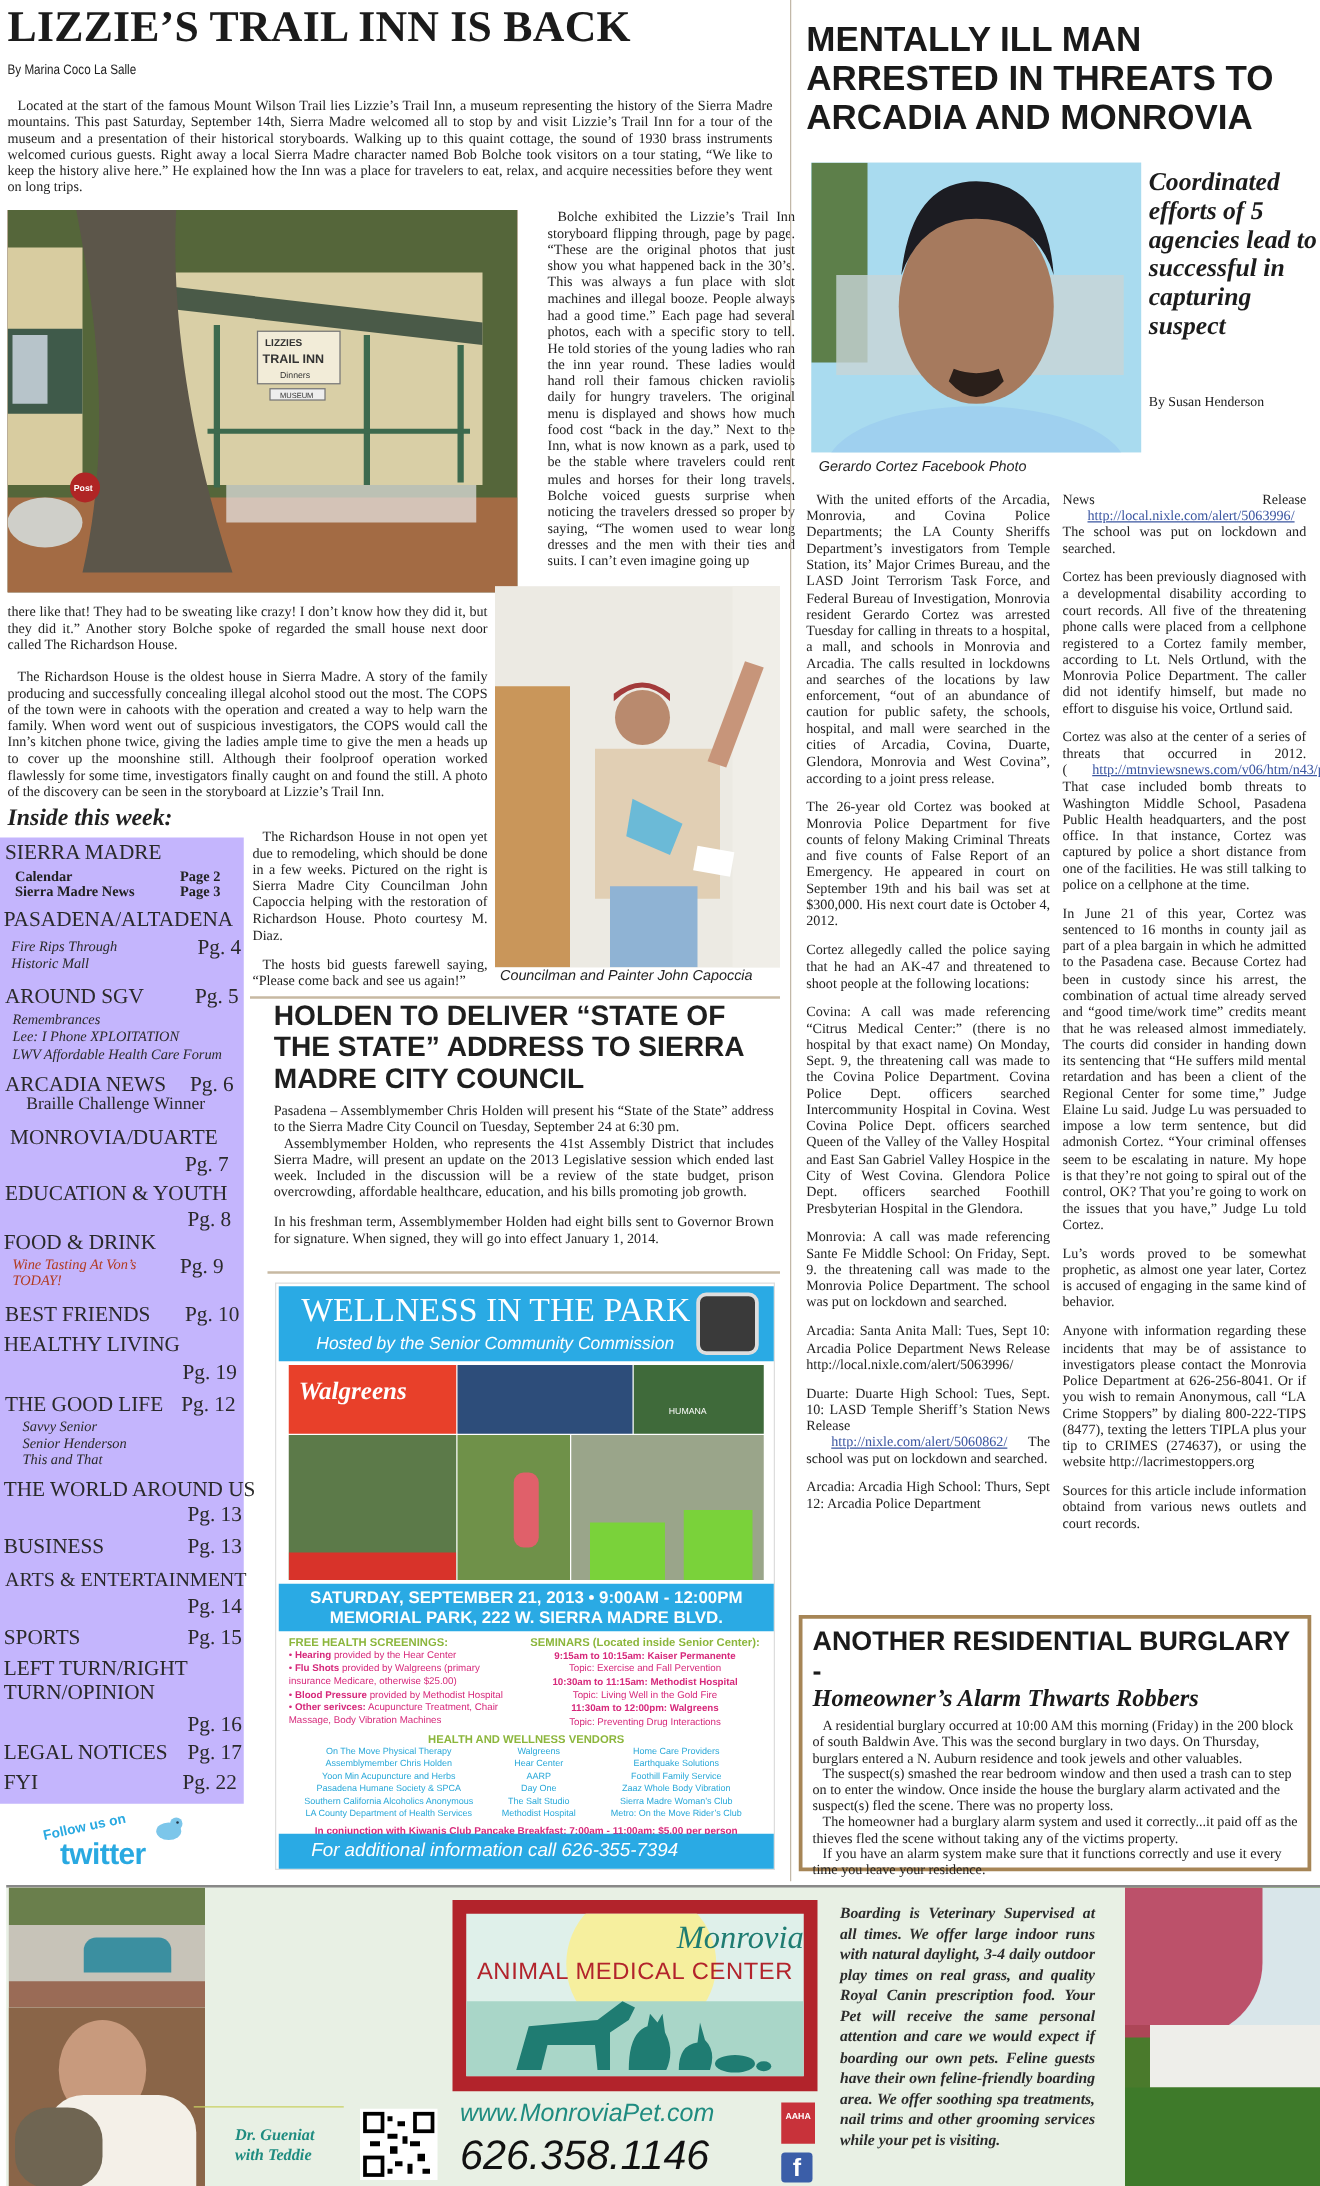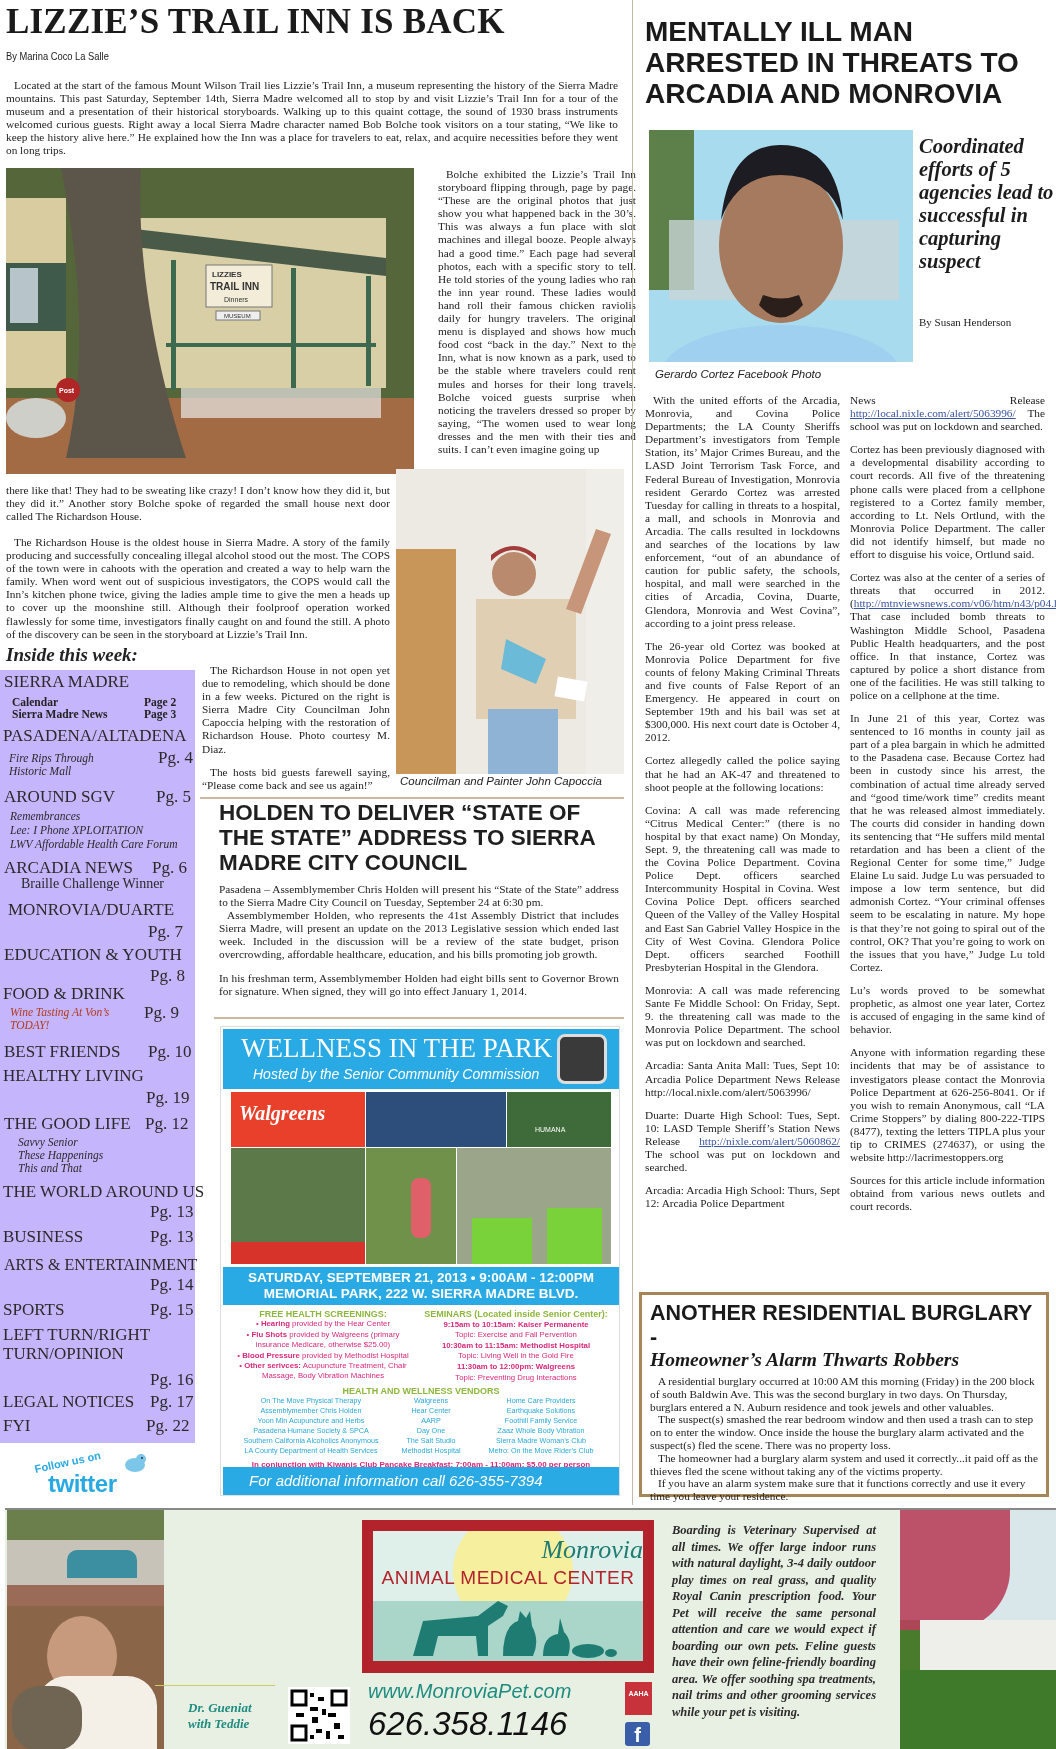"http://local.nixle.com/alert/5063996/" .link { margin-left: none -> 20px }
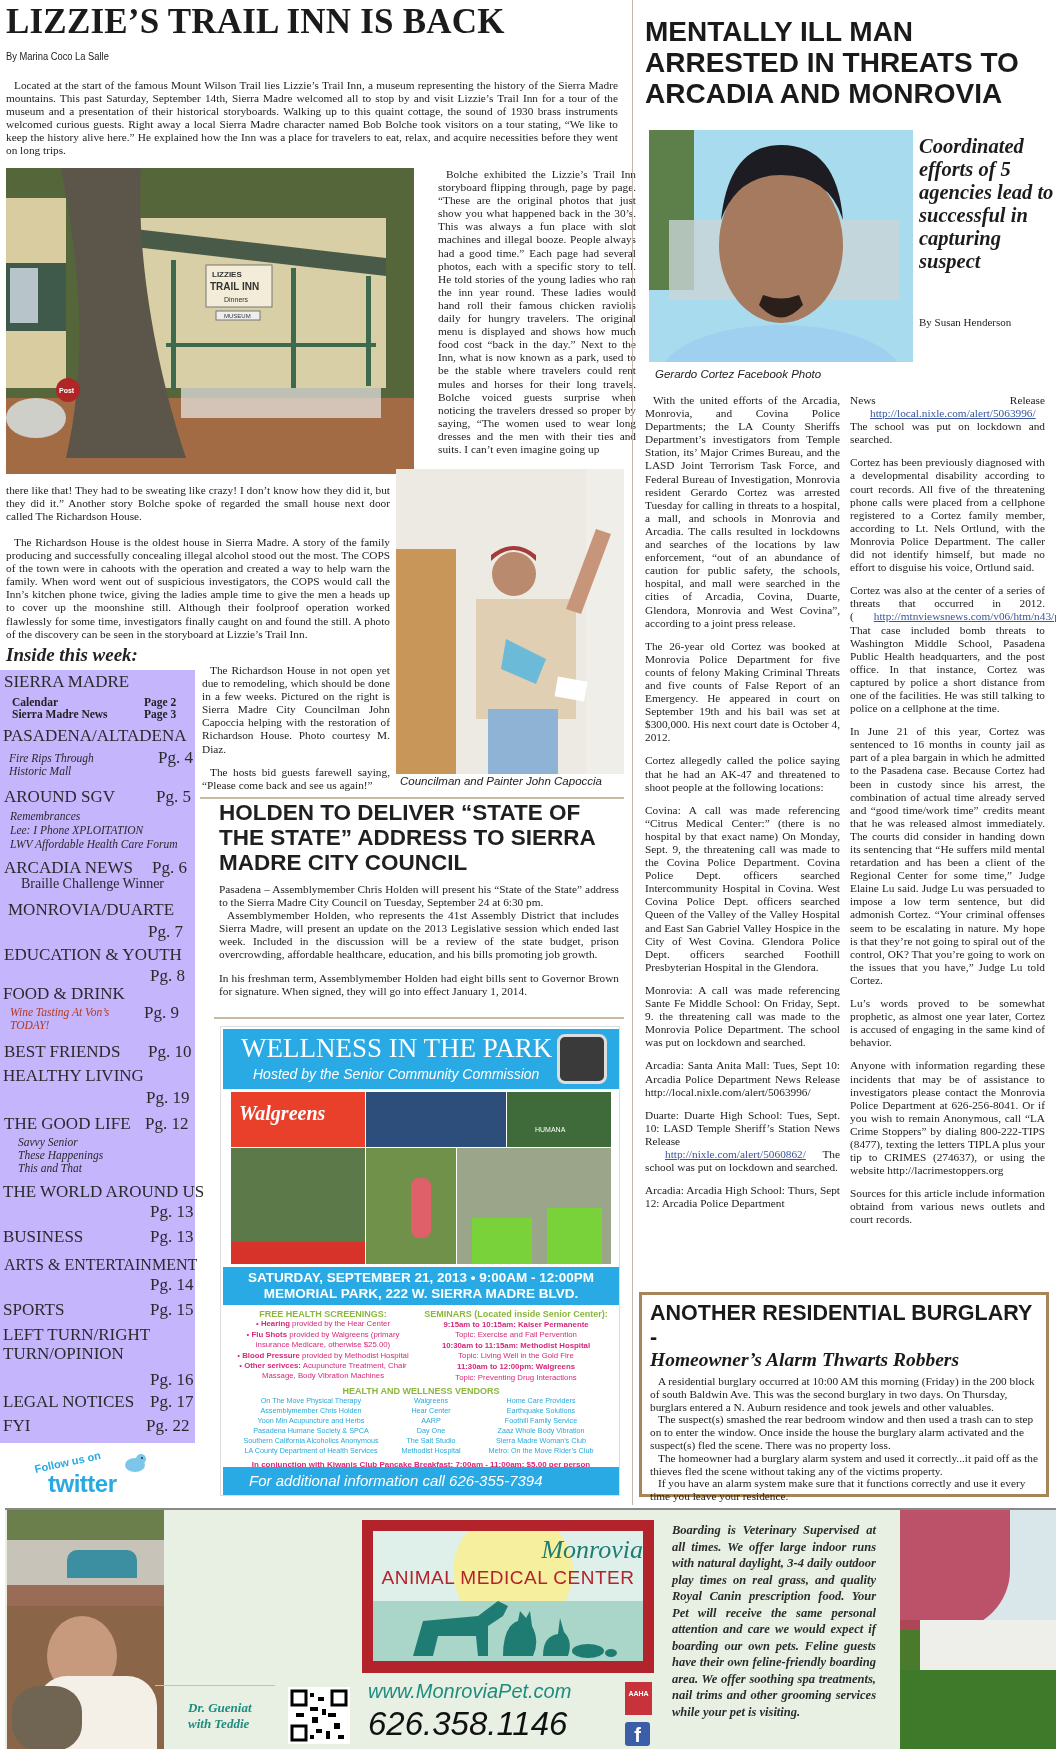"These Happenings" div.sub { text: These Happenings -> Senior Henderson }
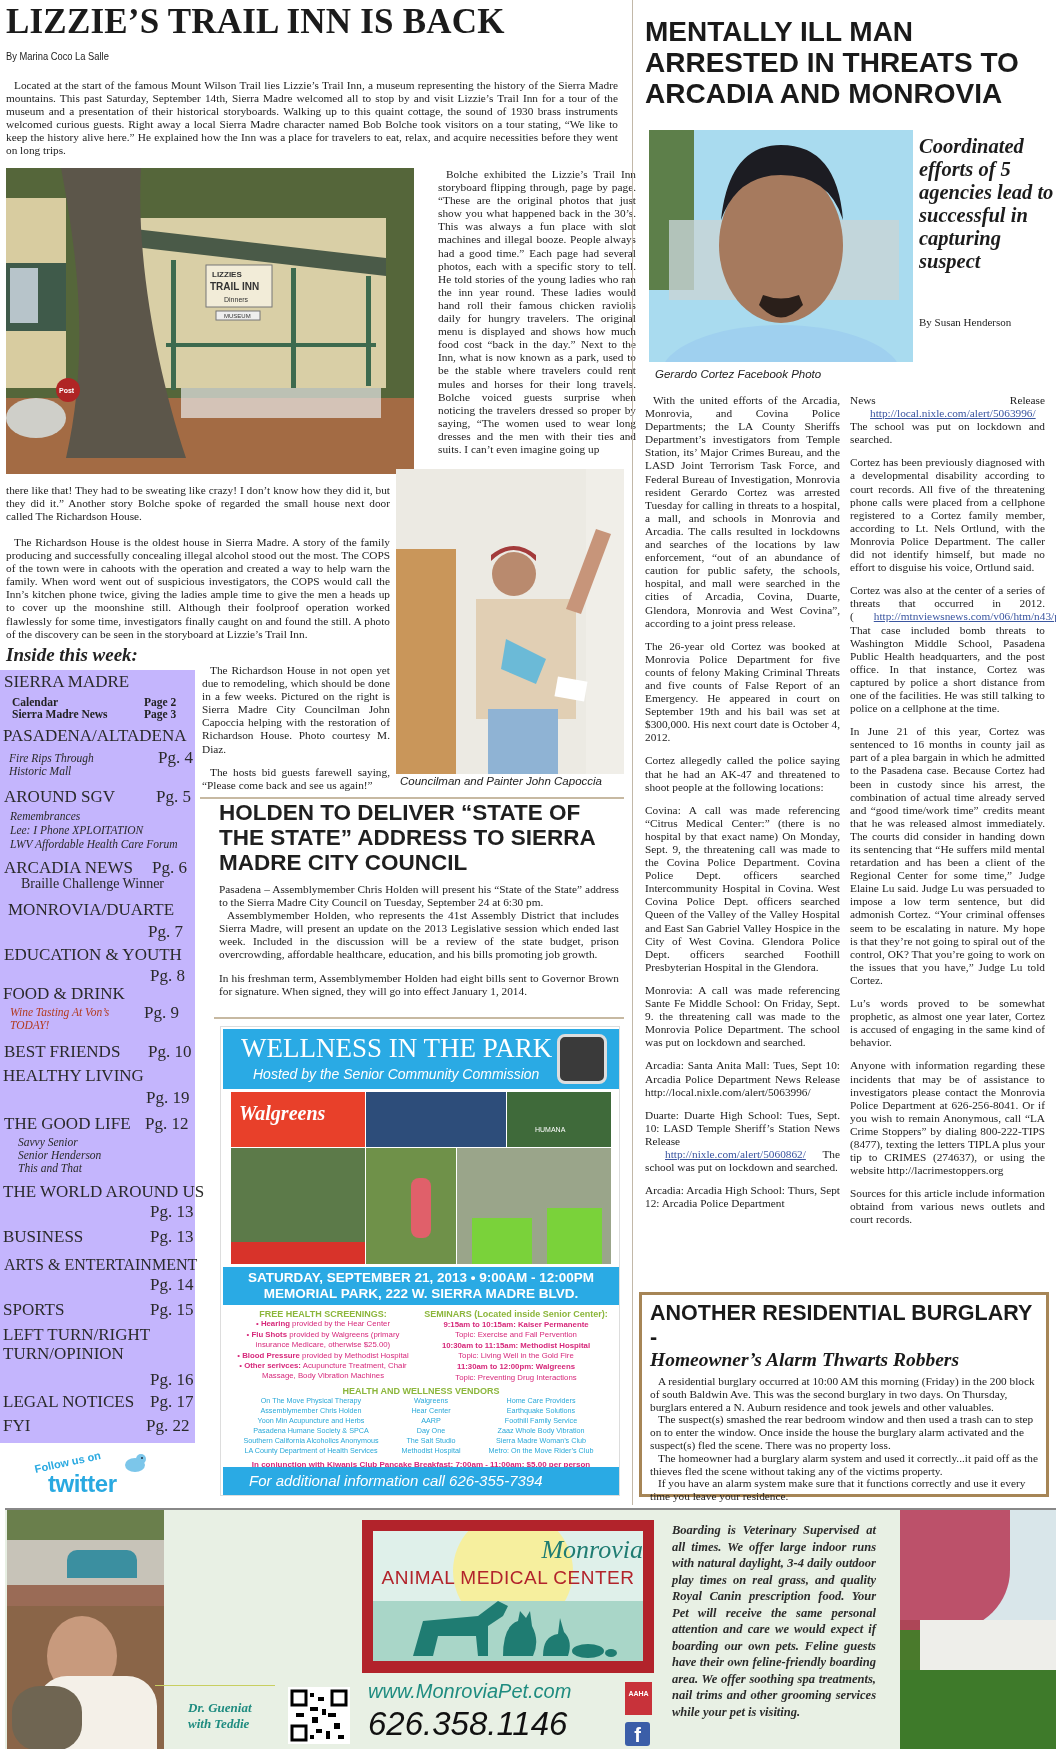"FREE HEALTH SCREENINGS:" div { text-align: center -> none }
